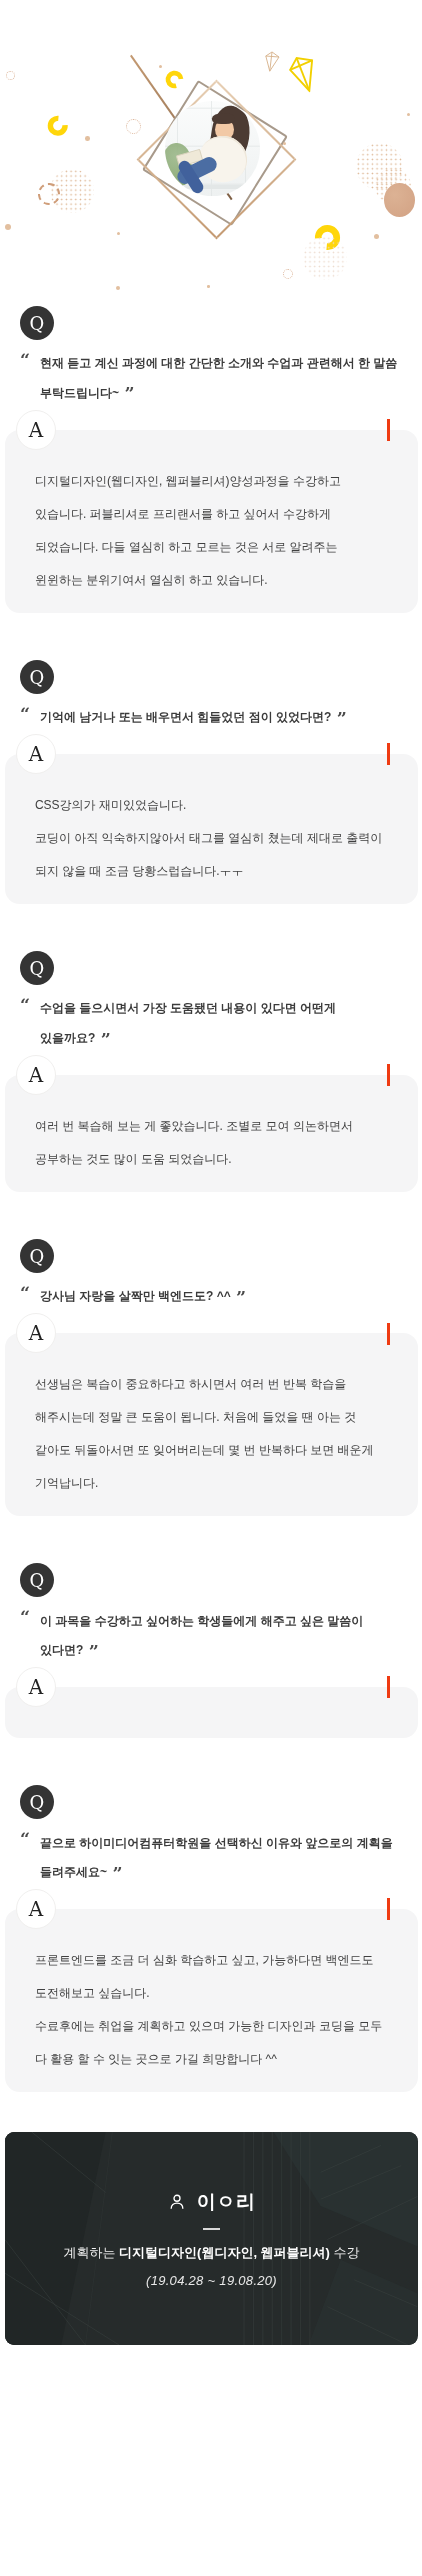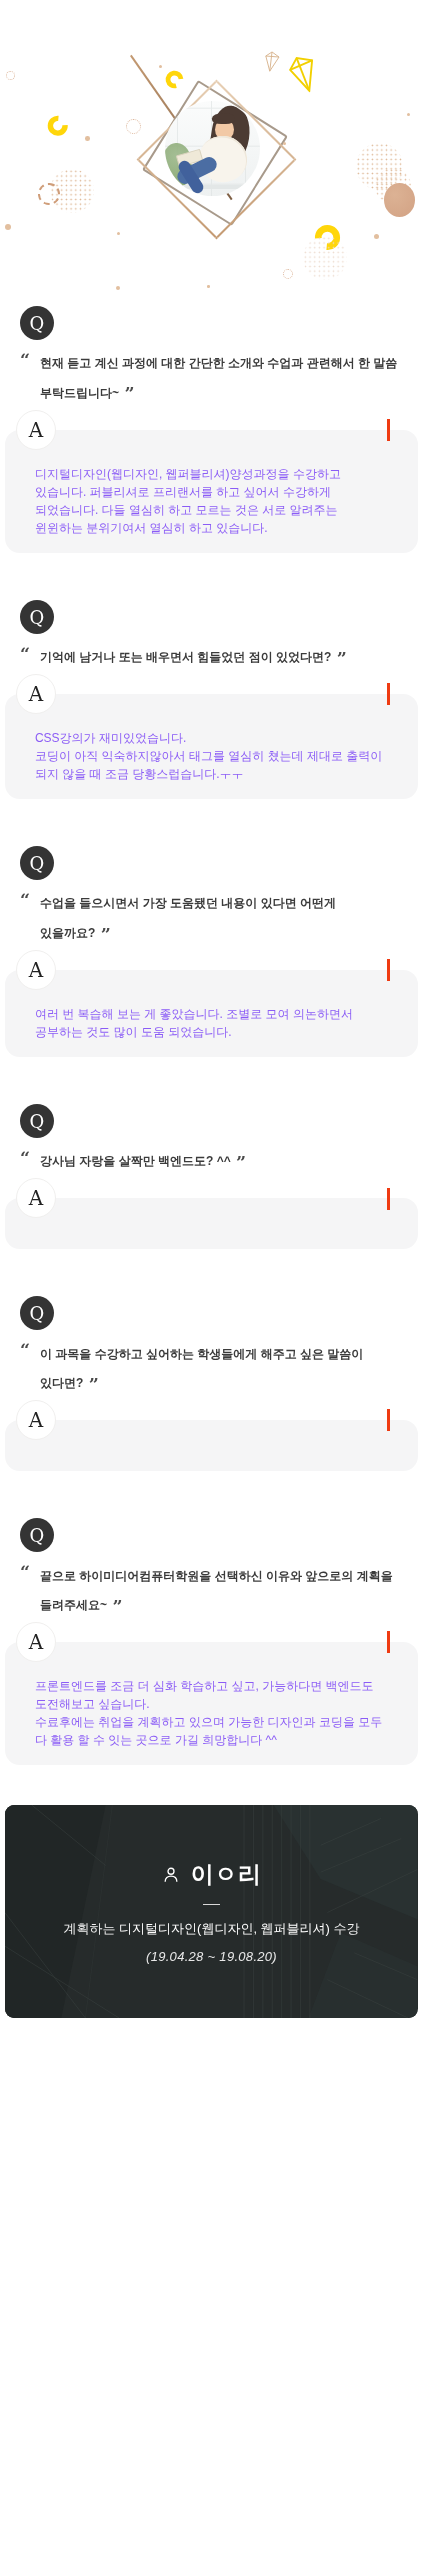"디지털디자인(웹디자인, 웹퍼블리셔)양성과정을 수강하고 있습니다." .answer-box { color: #8b5cf6 -> #404040; line-height: 18px -> 33px }
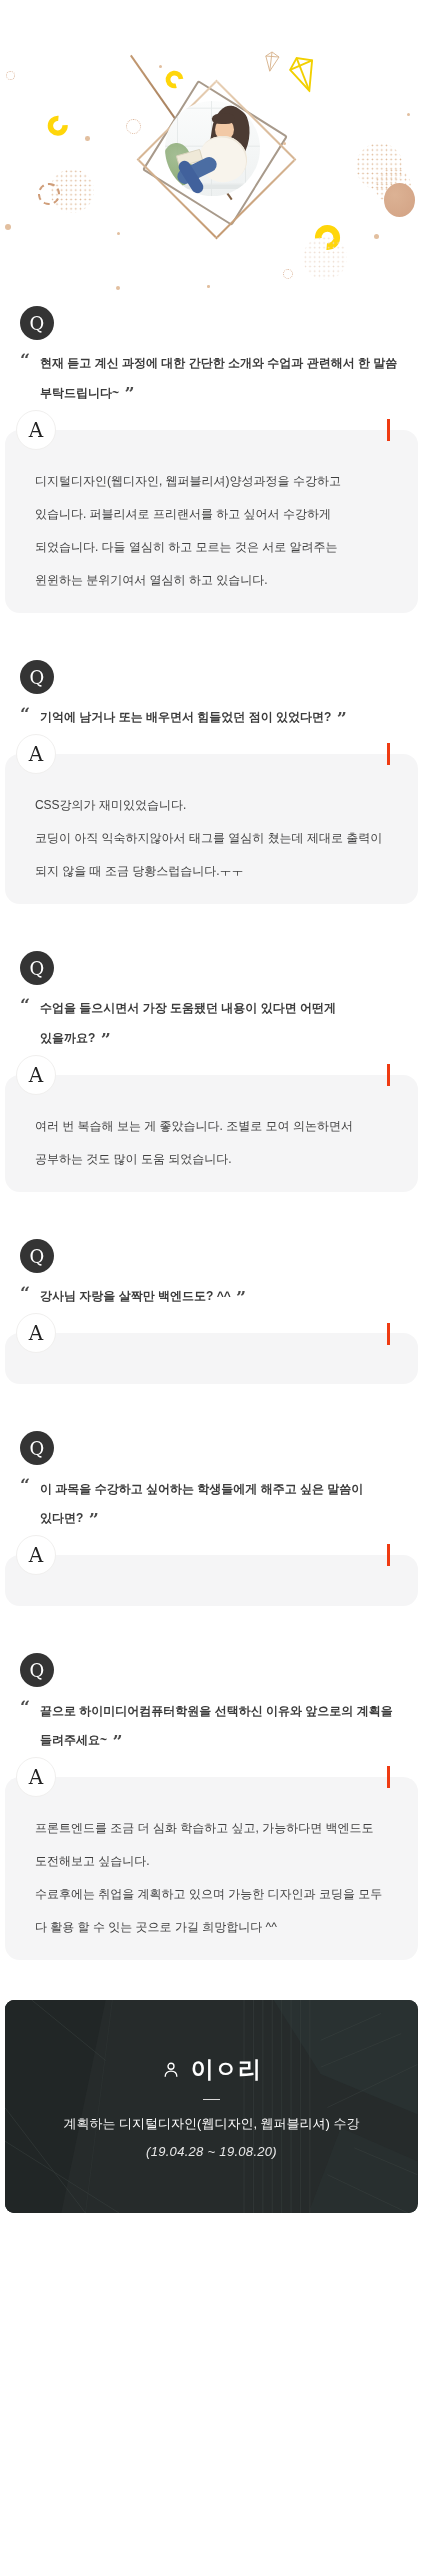"선생님은 복습이 중요하다고 하시면서 여러" p.answer-p { html: none -> <p>선생님은 복습이 중요하다고 하시면서 여러 번 반복 학습을 해주시는데 정말 큰 도움이 됩니다. 처음에 들었을 땐 아는 것 같아도 뒤돌아서면 또 잊어버리는데 몇 번 반복하다 보면 배운게 기억납니다.</p> }
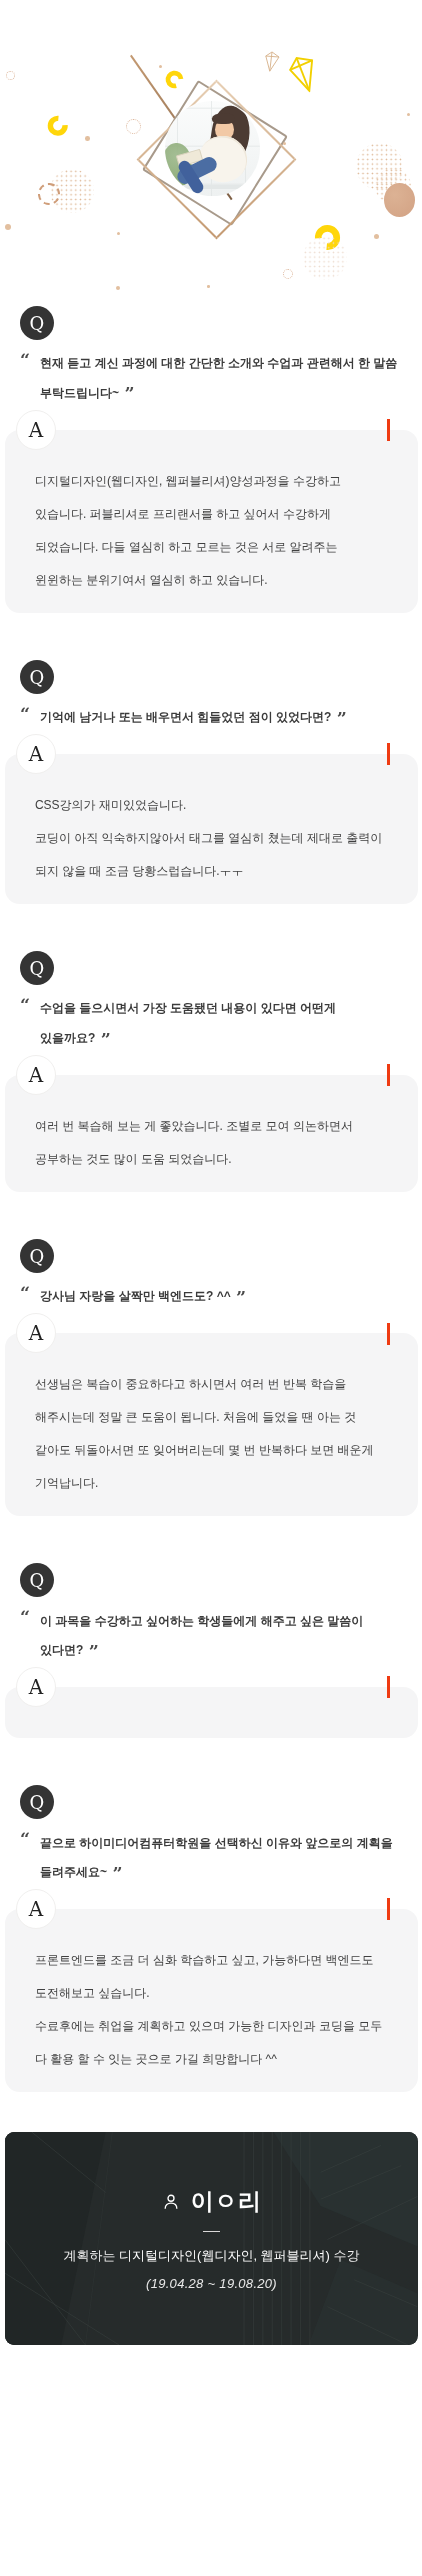"이ㅇ리" .name-row .name { font-size: 23px -> 19px }
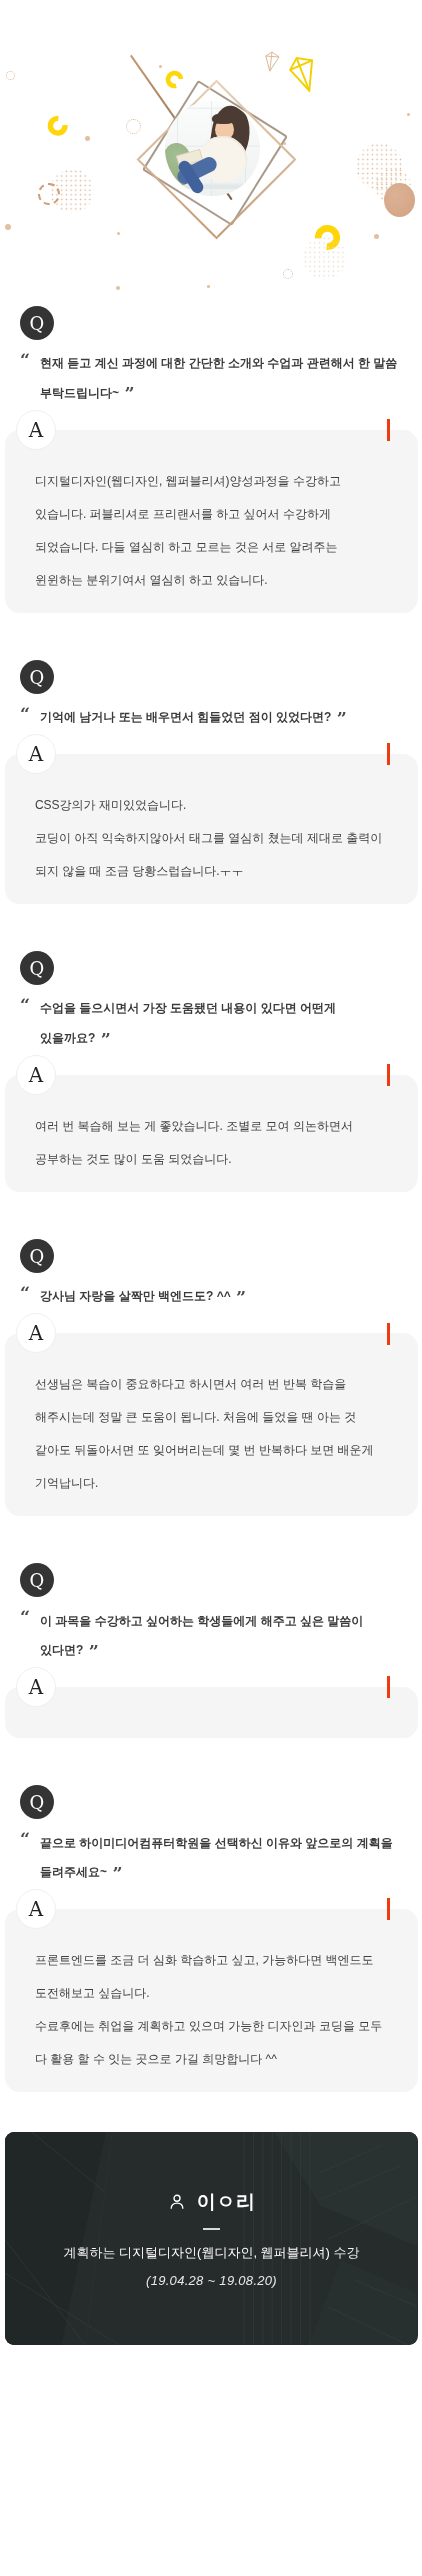"디지털디자인(웹디자인, 웹퍼블리셔)" .course-line b { font-weight: normal -> bold }
